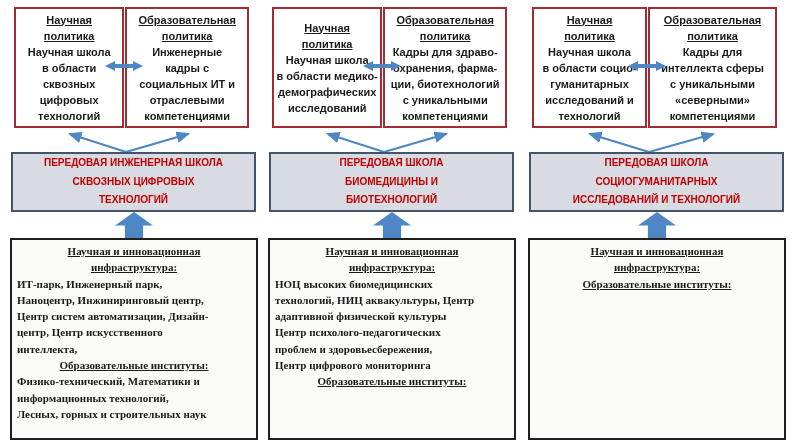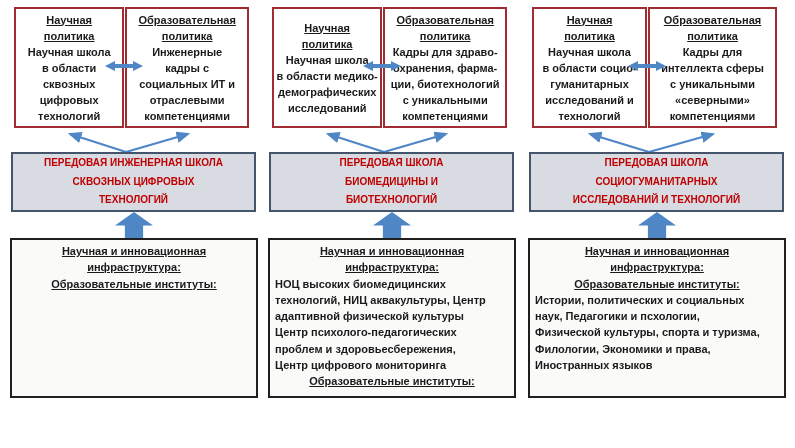"Научная и инновационная" .infra-box { font-family: none -> Liberation Serif, serif; height: 160px -> 202px }
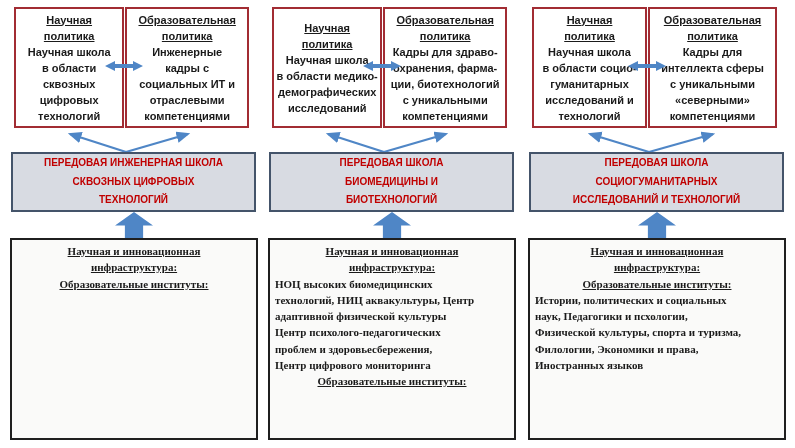"ИТ-парк, Инженерный парк," div.infra-body { html: none -> <div>ИТ-парк, Инженерный парк, Наноцентр, Инжиниринговый центр, Центр систем автоматизации, Дизайн- центр, Центр искусственного интеллекта,</div> }
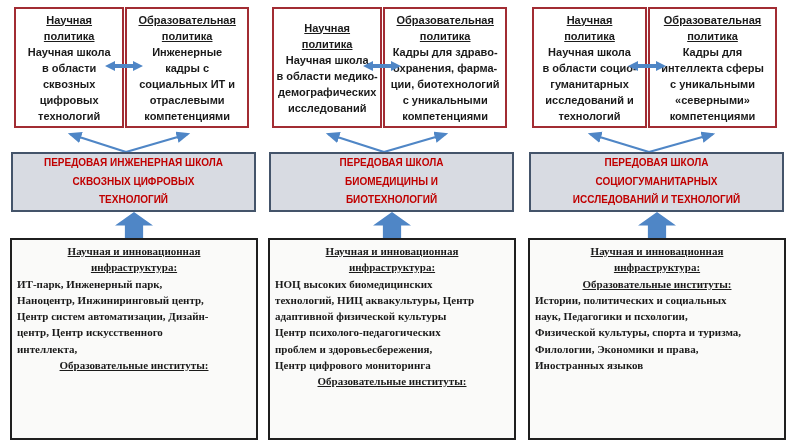"Истории, политических и социальных" div.infra-body { html: <div>Истории, политических и социальных наук, Педагогики и псхологии, Физической культуры, спорта и туризма, Филологии, Экономики и права, Иностранных языков</div> -> none }
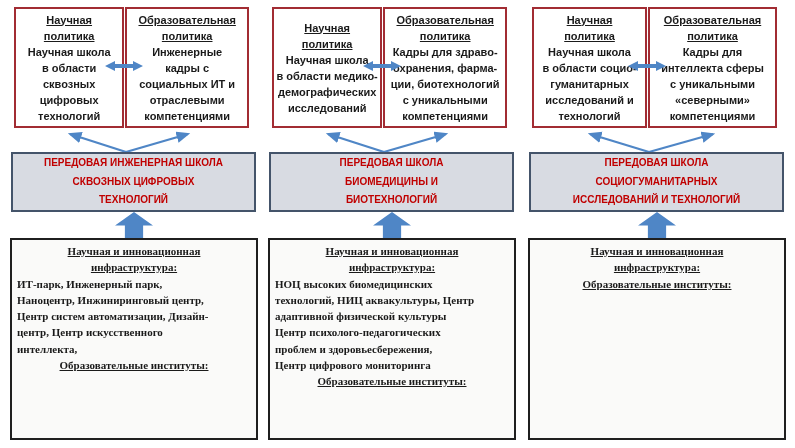"Физико-технический, Математики и" div.infra-body { html: none -> <div>Физико-технический, Математики и информационных технологий, Лесных, горных и строительных наук</div> }
